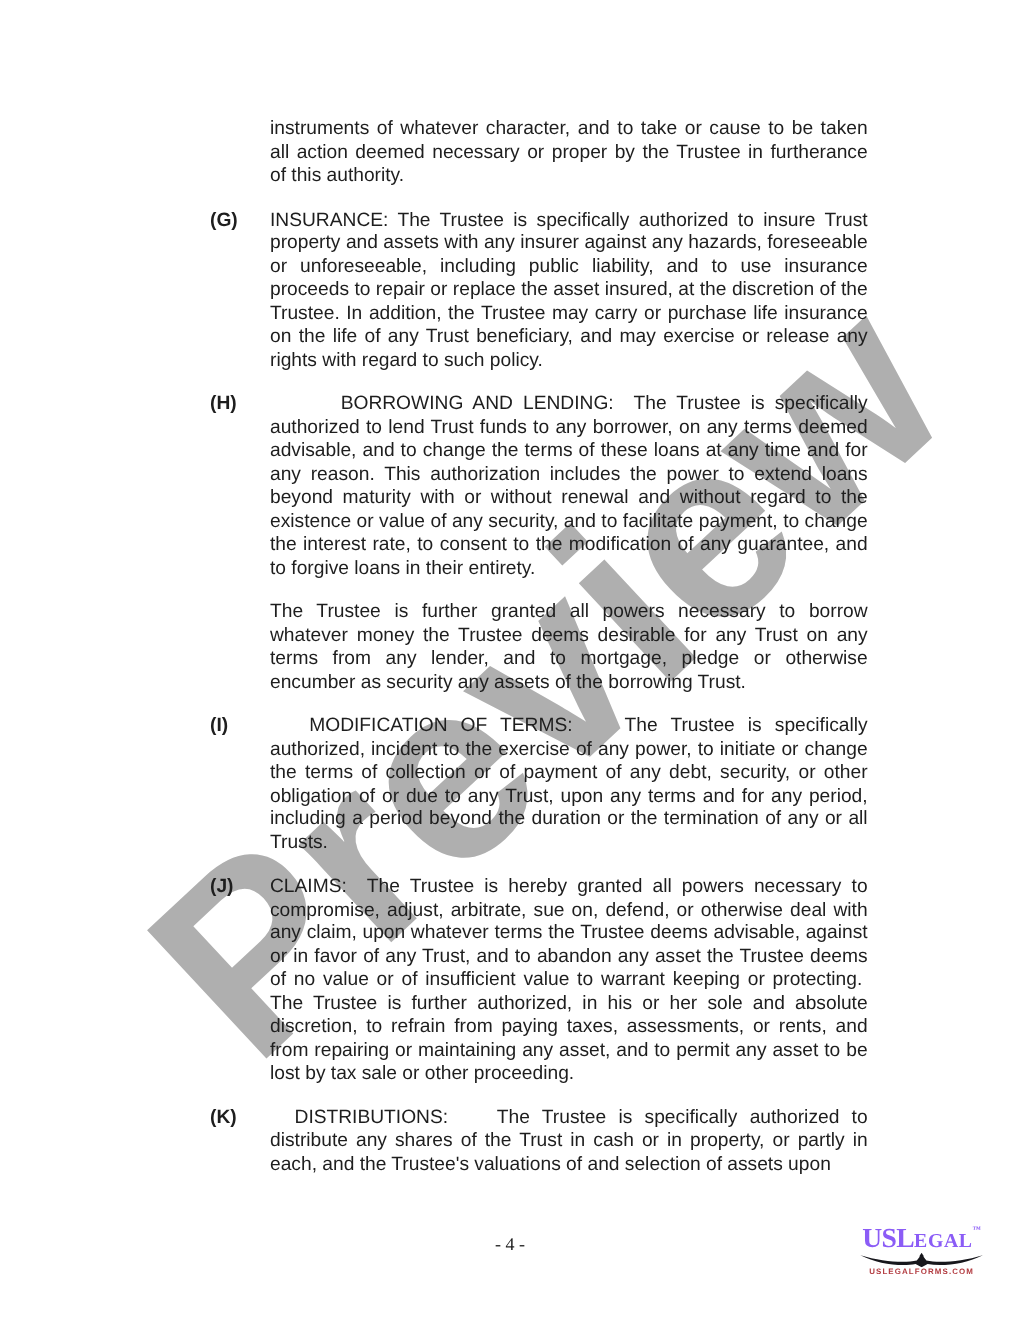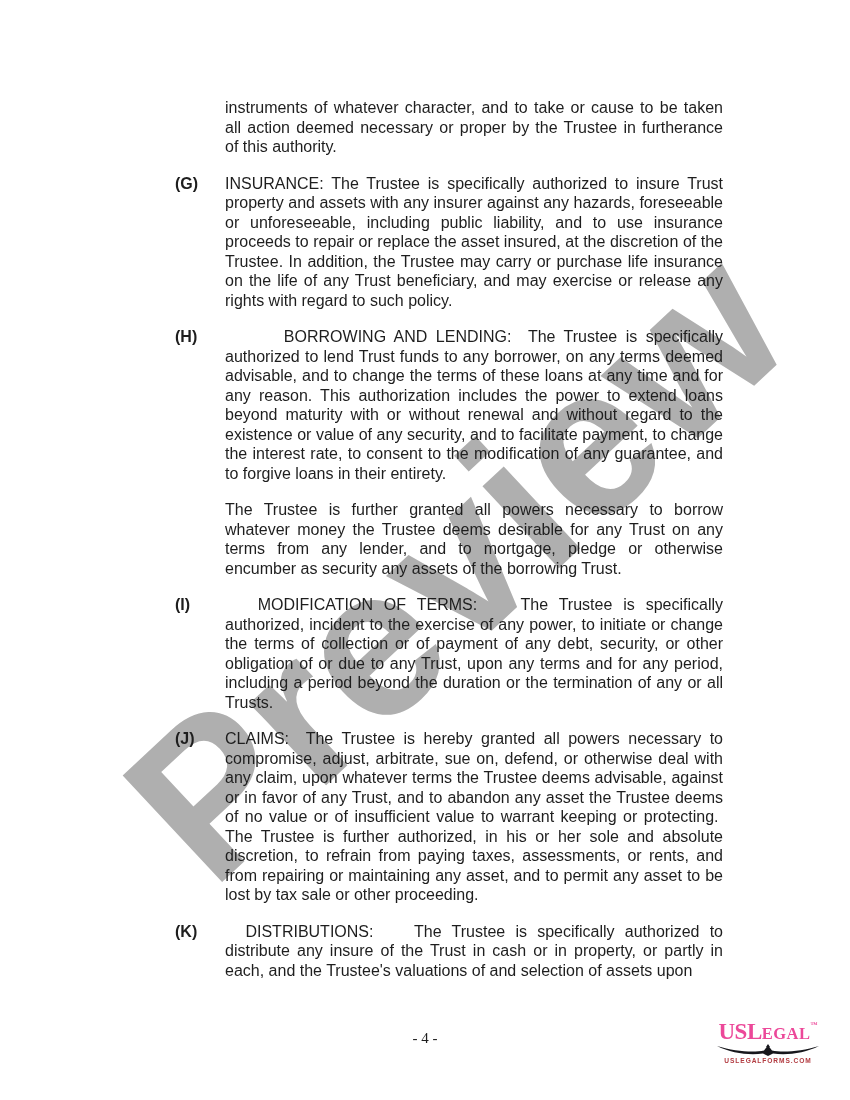"The Trustee is specifically authorized to distribute" span { text: insure -> shares }
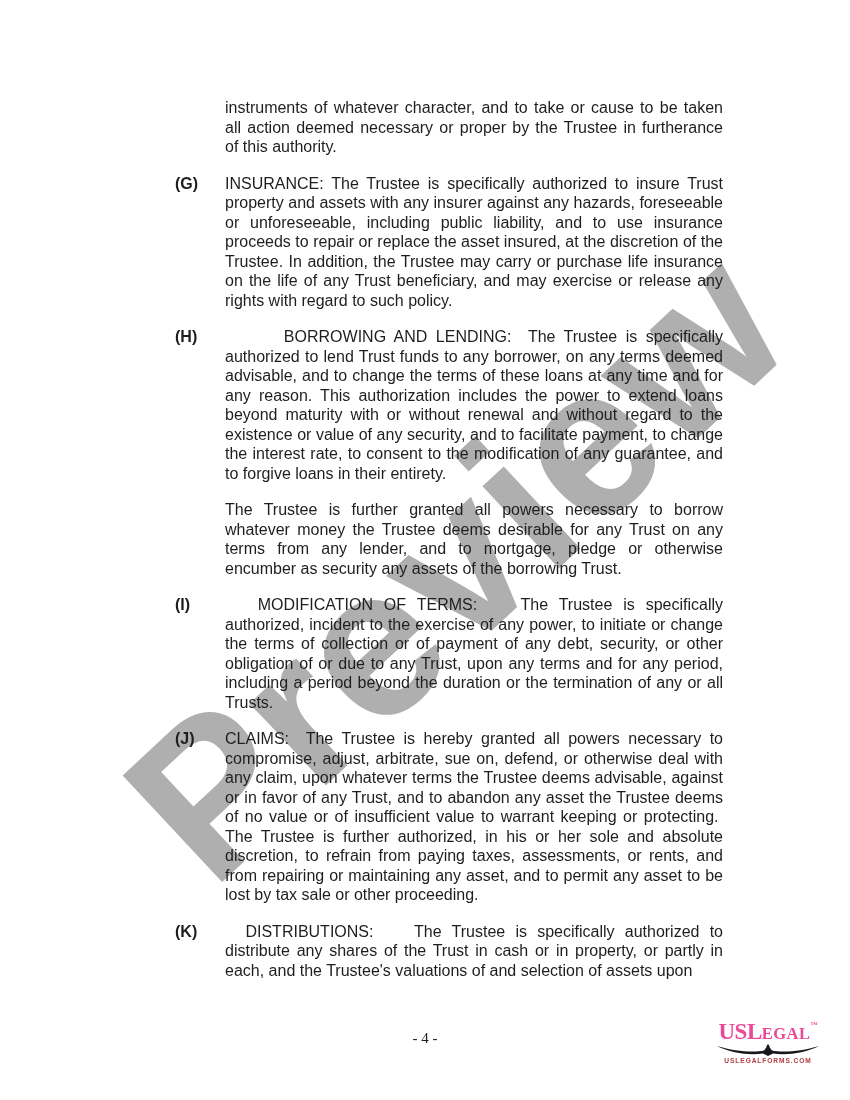"USLEGAL™" .logo-text { color: #ec4899 -> #8b5cf6 }
